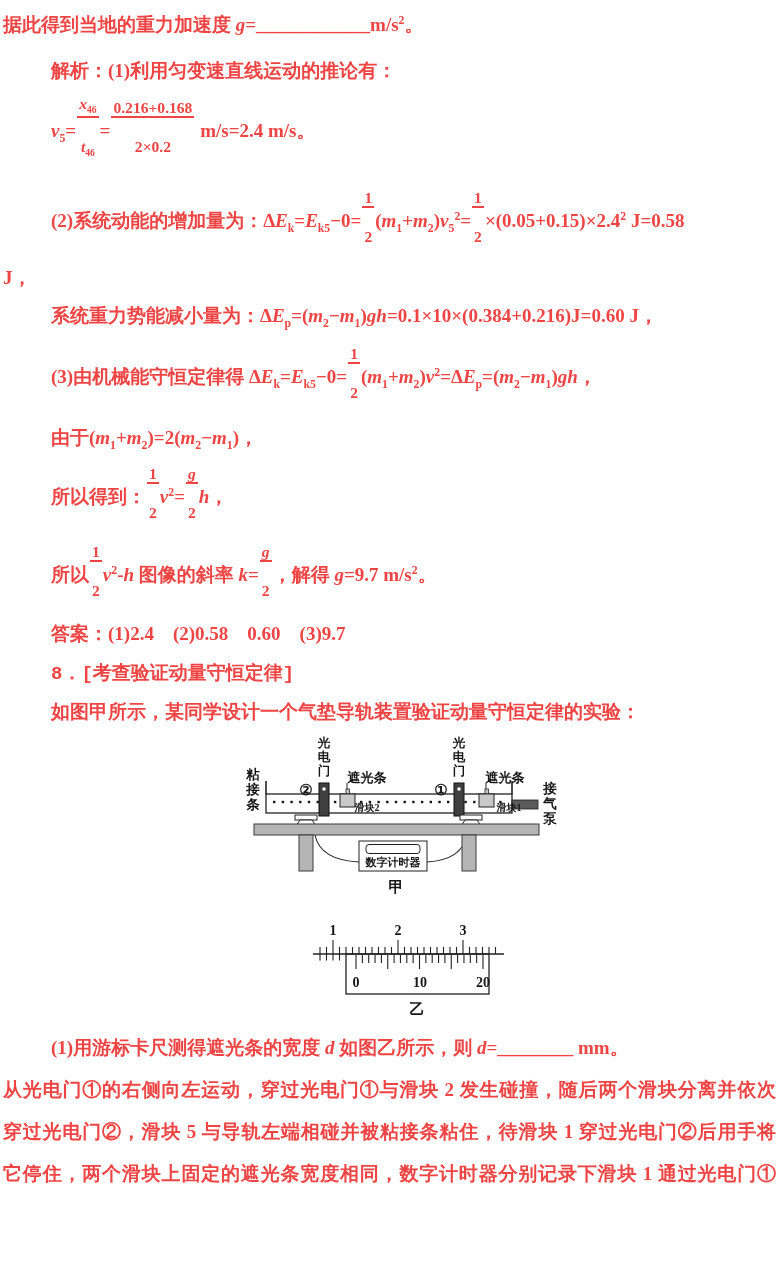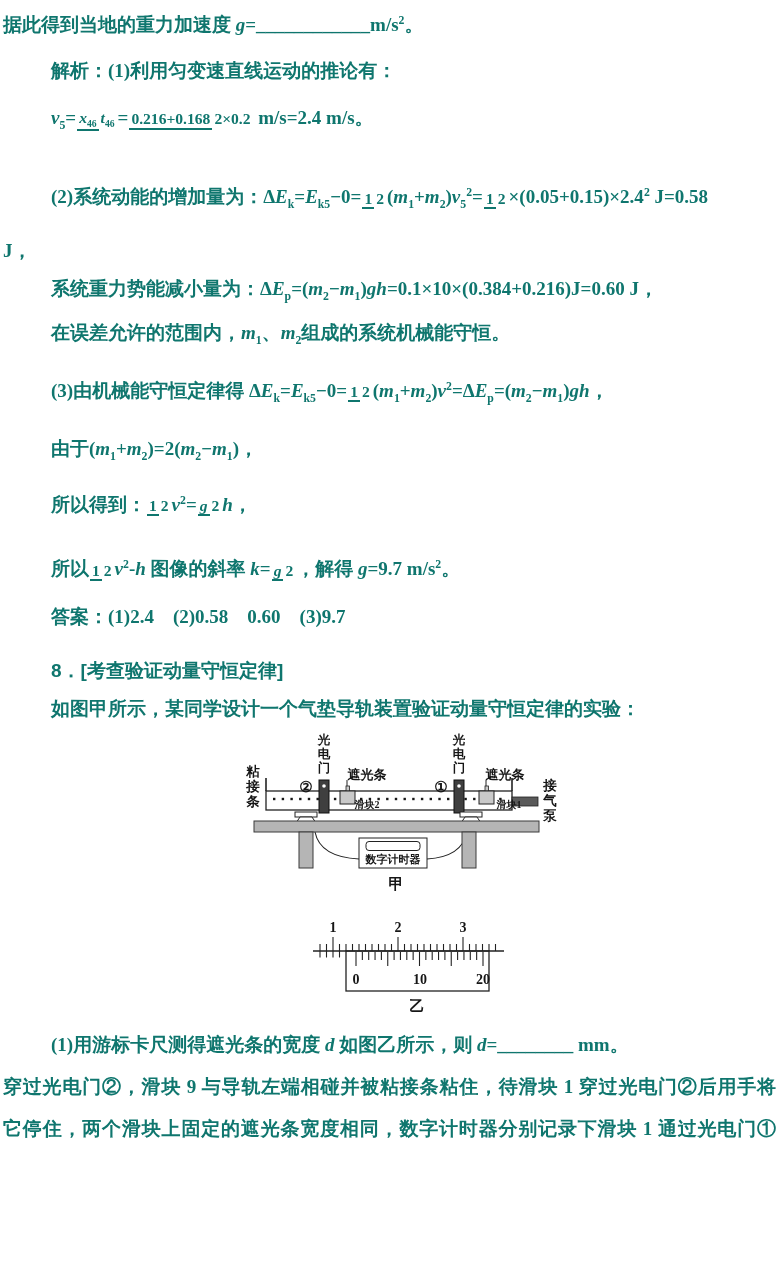"据此得到当地的重力加速度 g=____________m/s2。" .page { color: #0f766e -> #ef4444 }
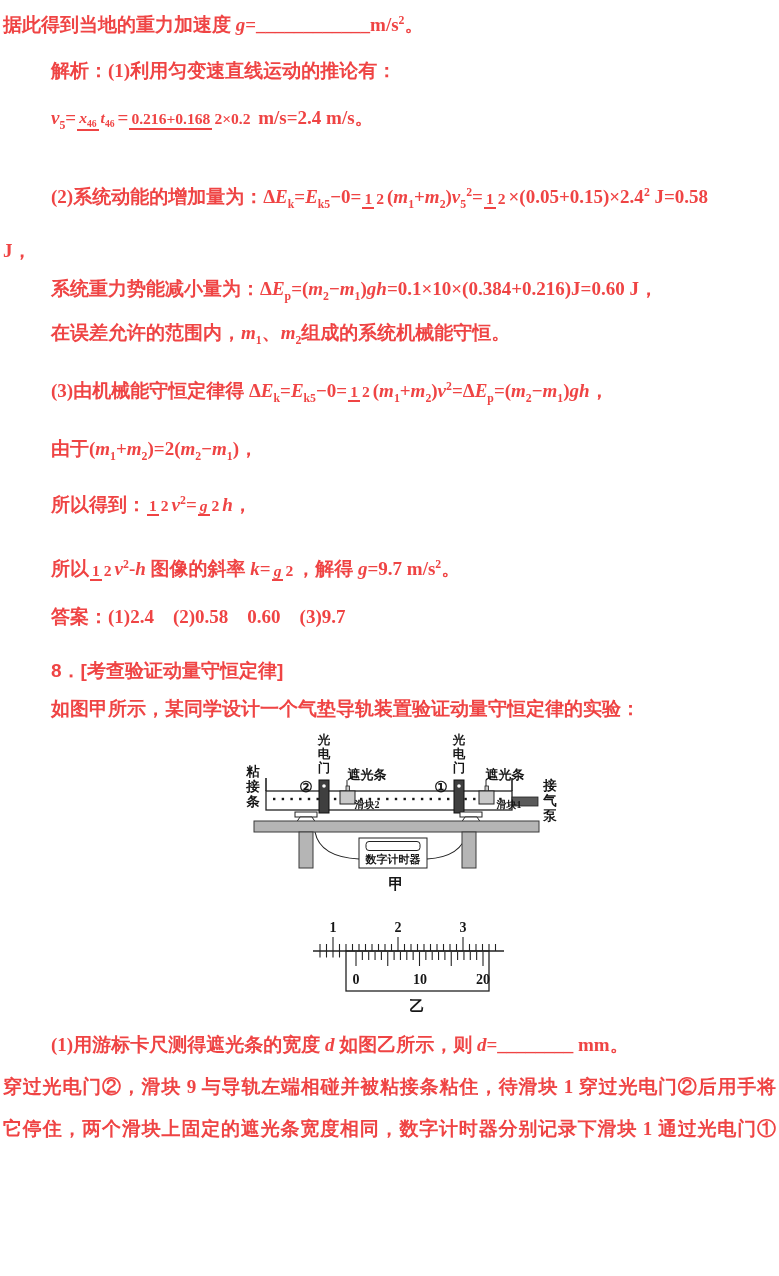"解析：" .hei { font-family: Liberation Sans, sans-serif -> Liberation Mono, monospace }
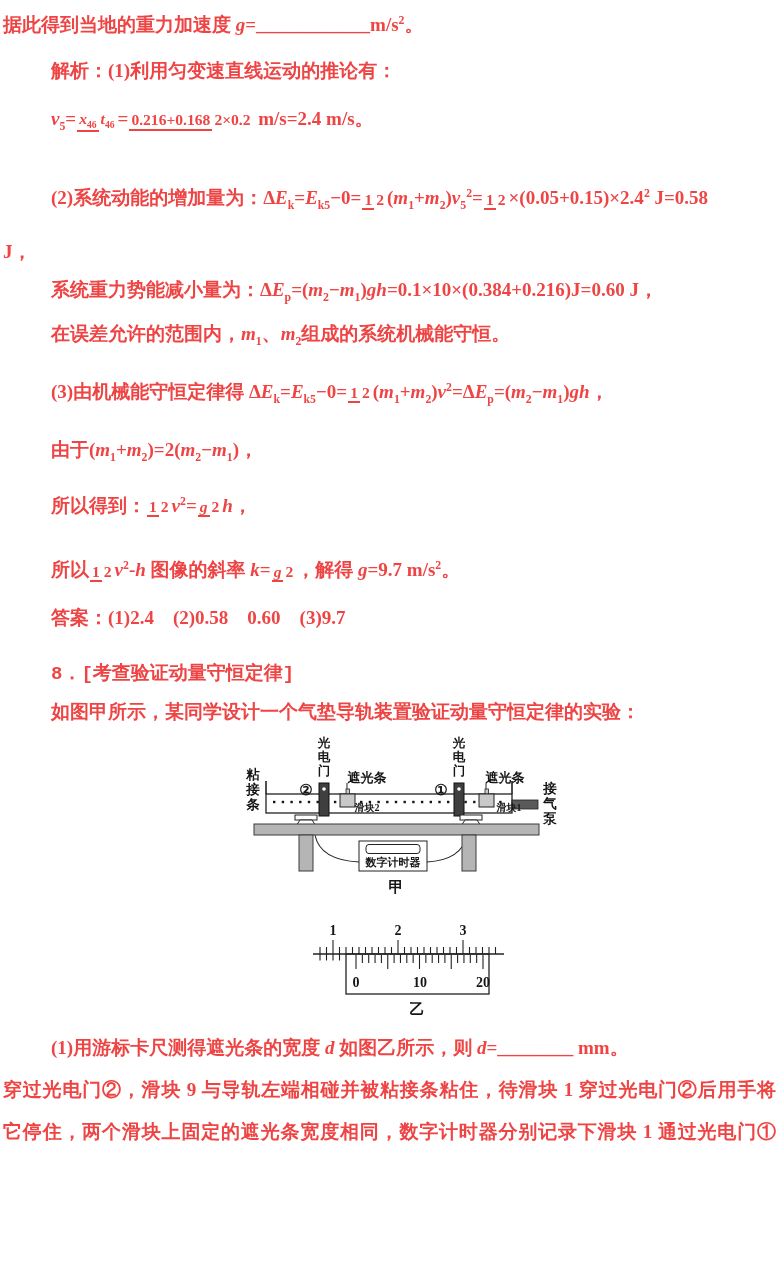"x46" .frac { flex-direction: row -> column }
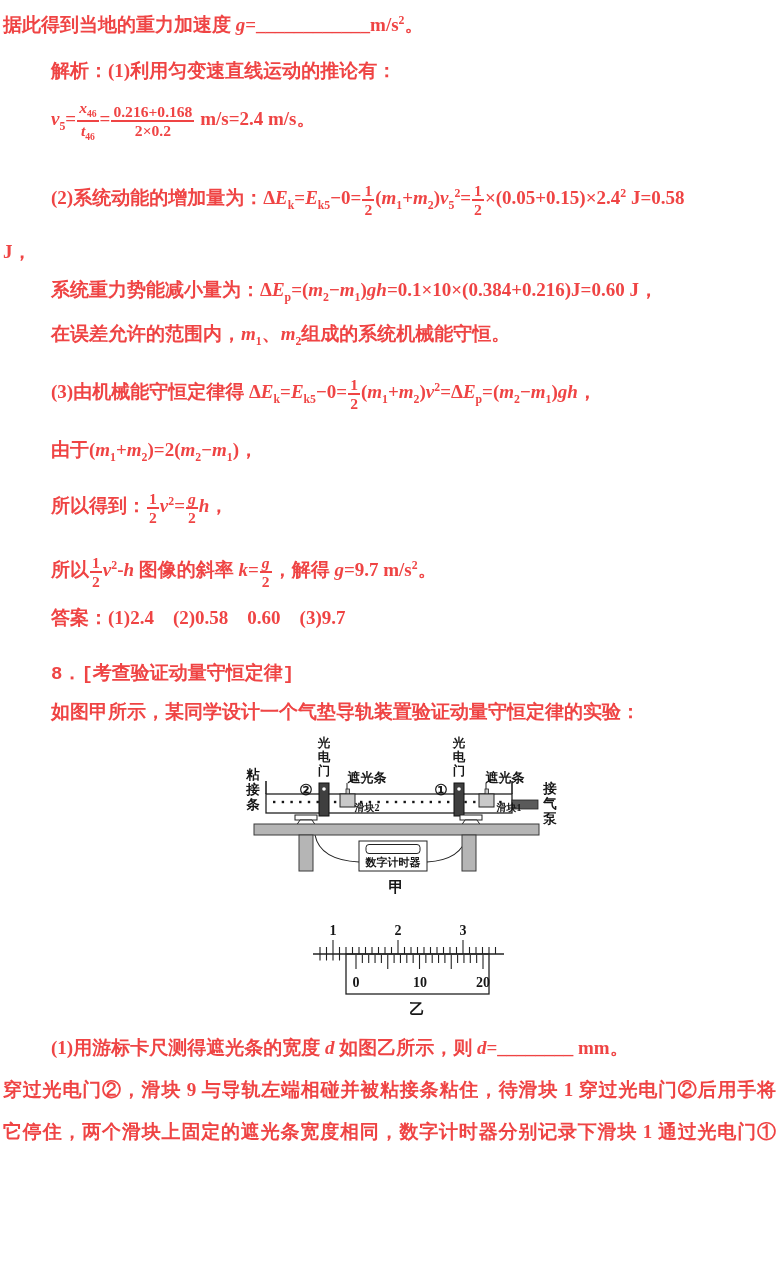"t46" .frac .den { margin-top: none -> 8px; padding: 0 2px -> 12px 2px }
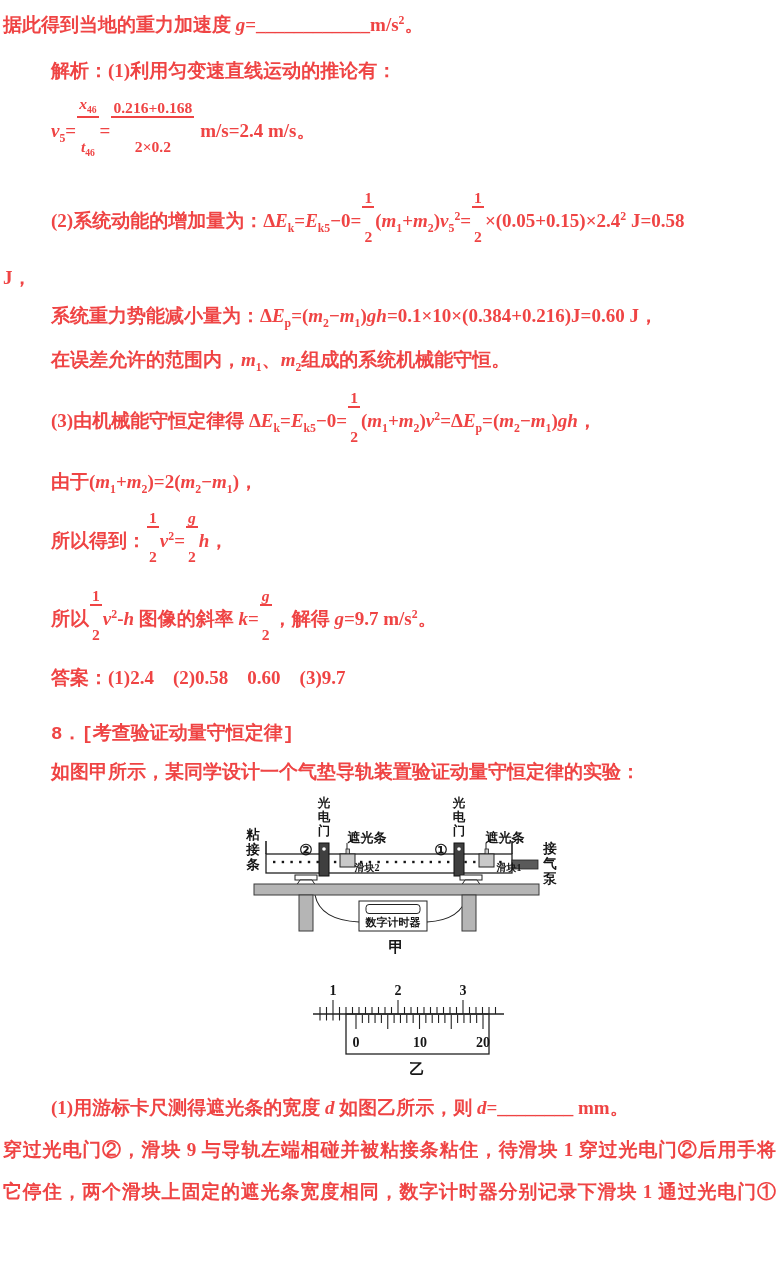"在误差允许的范围内，m1、m2组成的系统机械能守恒。" div.ln { html: <div>在误差允许的范围内，<i>m</i><sub>1</sub>、<i>m</i><sub>2</sub>组成的系统机械能守恒。</div> -> none }
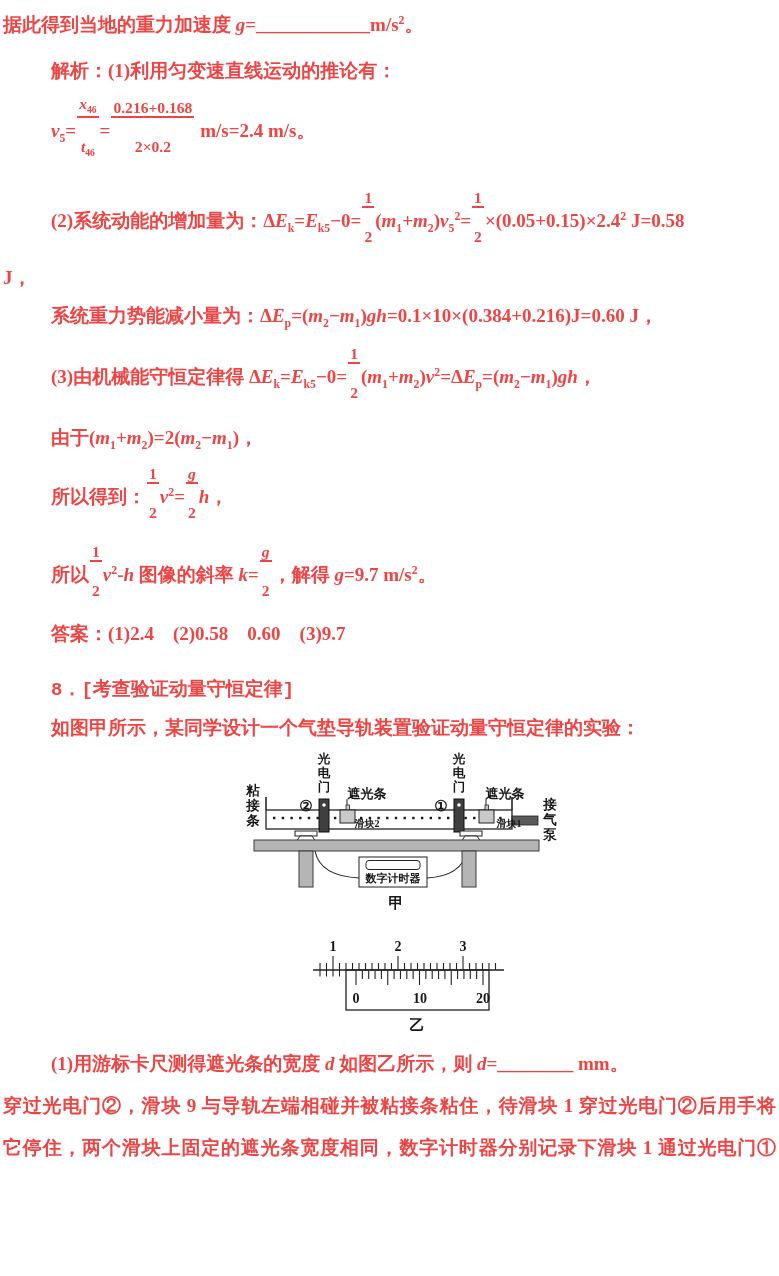"8．[考查验证动量守恒定律]" div.ln { margin-top: 28px -> 12px }
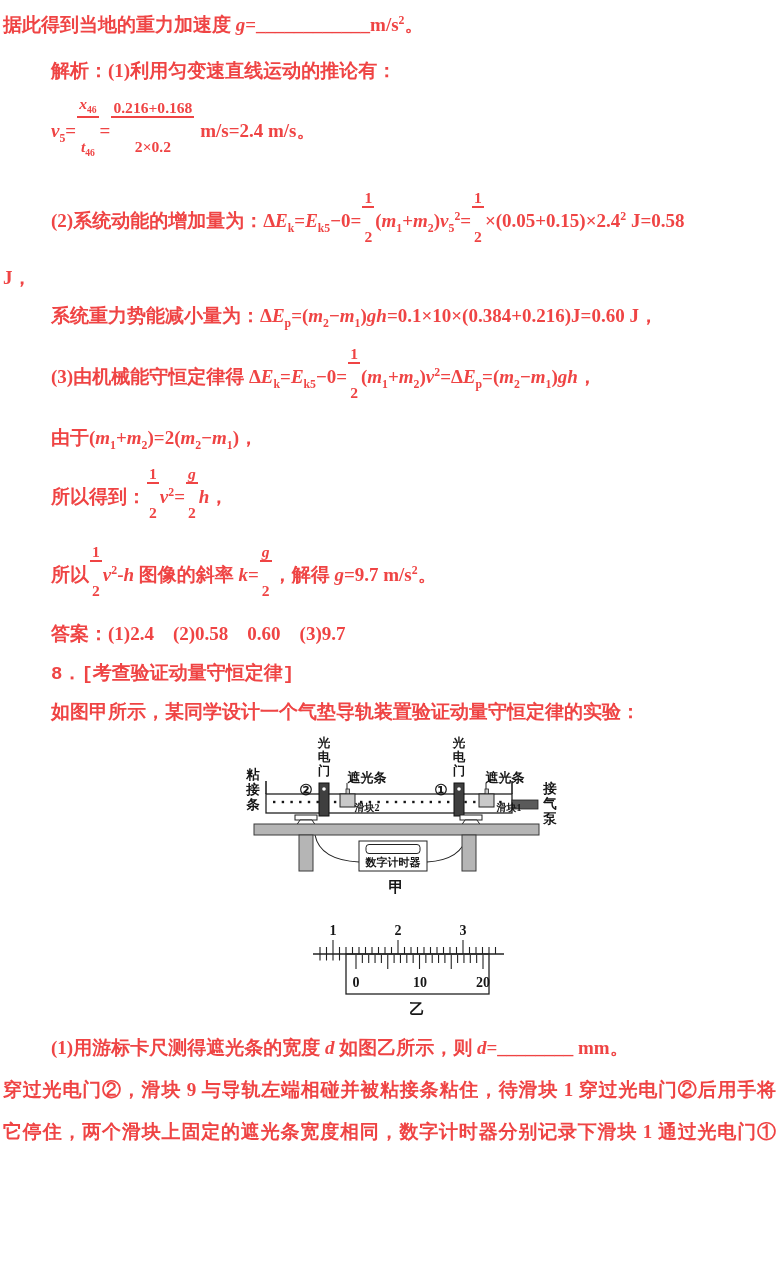"从光电门①的右侧向左运动，穿过光电门①与滑块 2" div.ln { html: none -> <div>从光电门①的右侧向左运动，穿过光电门①与滑块 2 发生碰撞，随后两个滑块分离并依次</div> }
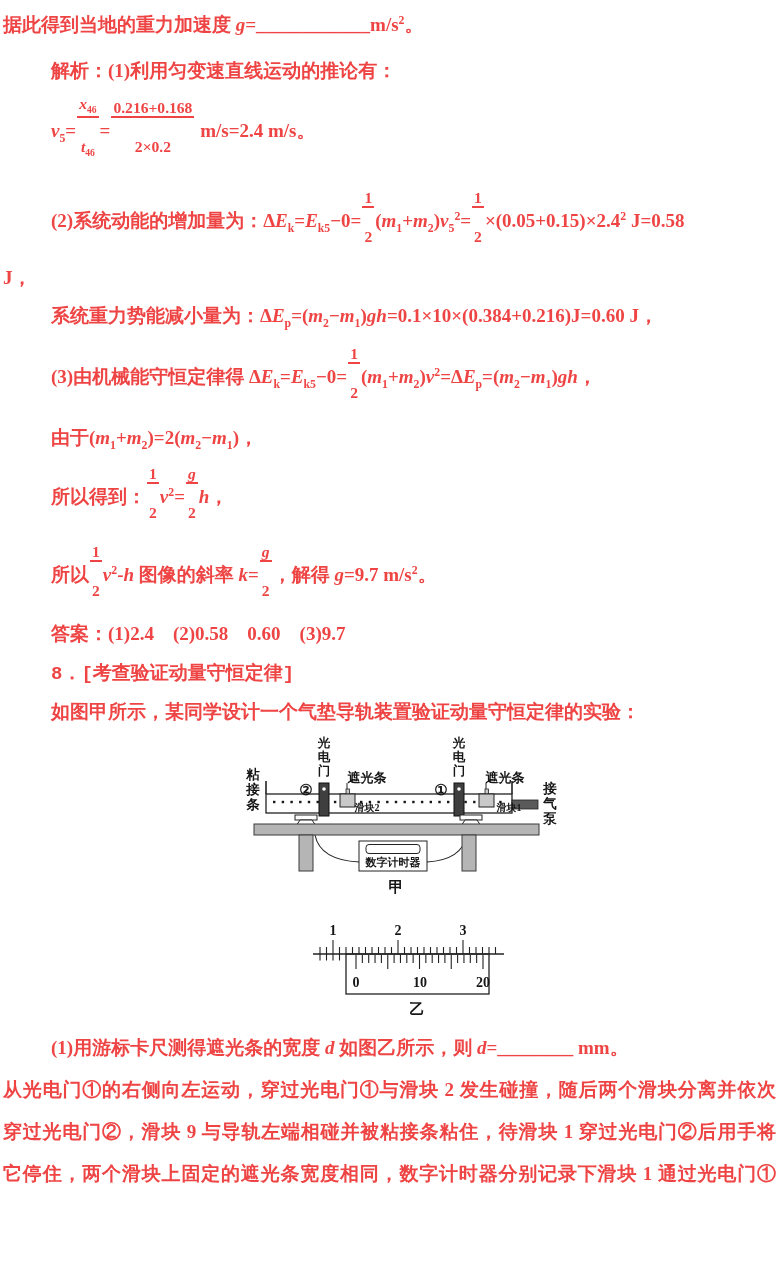"穿过光电门②，滑块 9 与导轨左端相碰并被粘接条粘住，待滑块 1" div.ln { text: 9 -> 5 }
